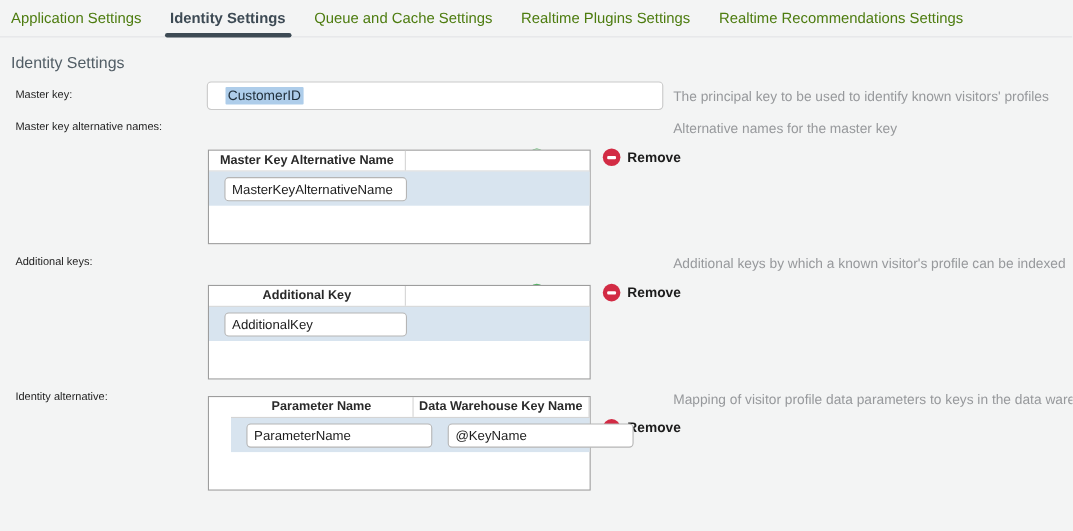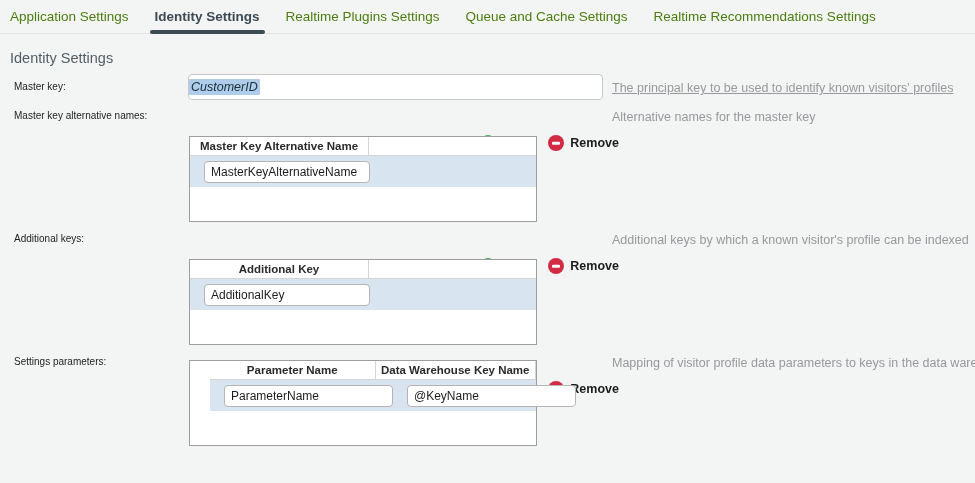"Realtime Plugins Settings" div.tab { order: before "Queue and Cache Settings" -> after "Queue and Cache Settings" }
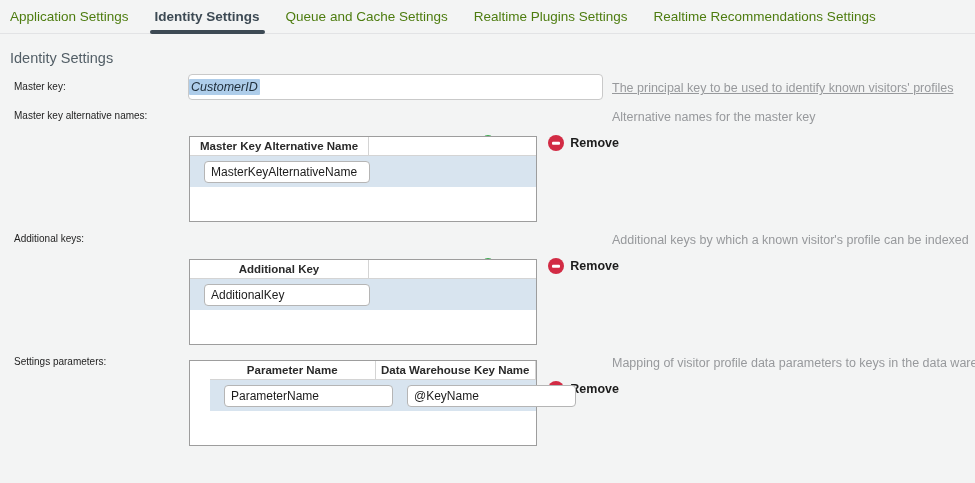"CustomerID" .master-input { font-style: italic -> none; padding-left: 0 -> 16px }
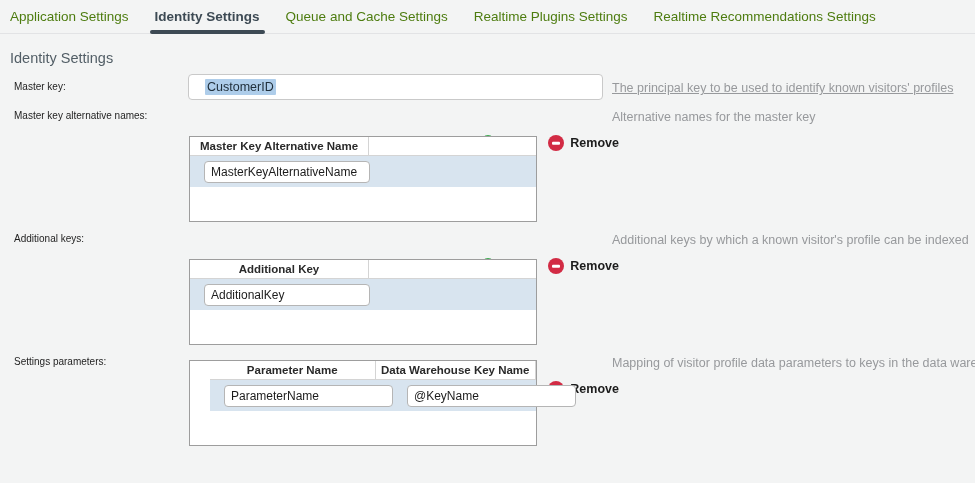"The principal key to be" .desc-master { text-decoration: underline -> none }
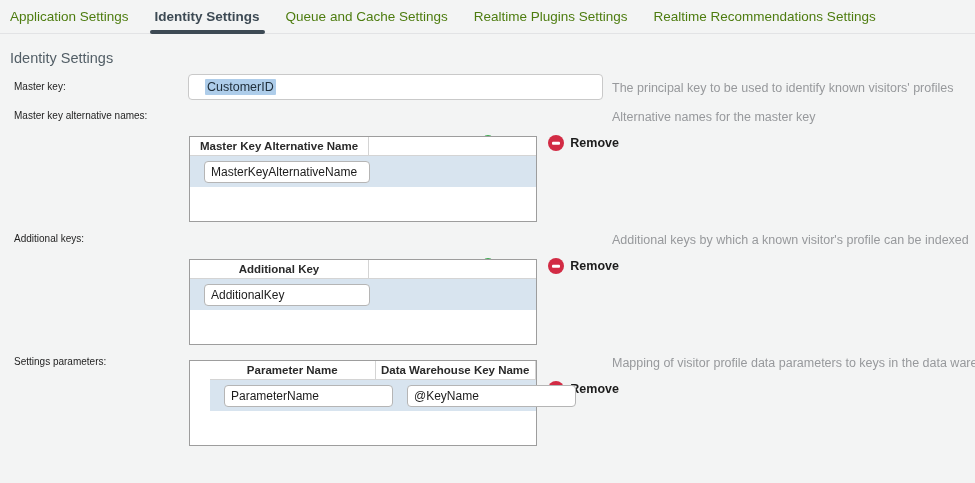"Settings parameters:" div.lbl { text: Settings parameters -> Identity alternative }
